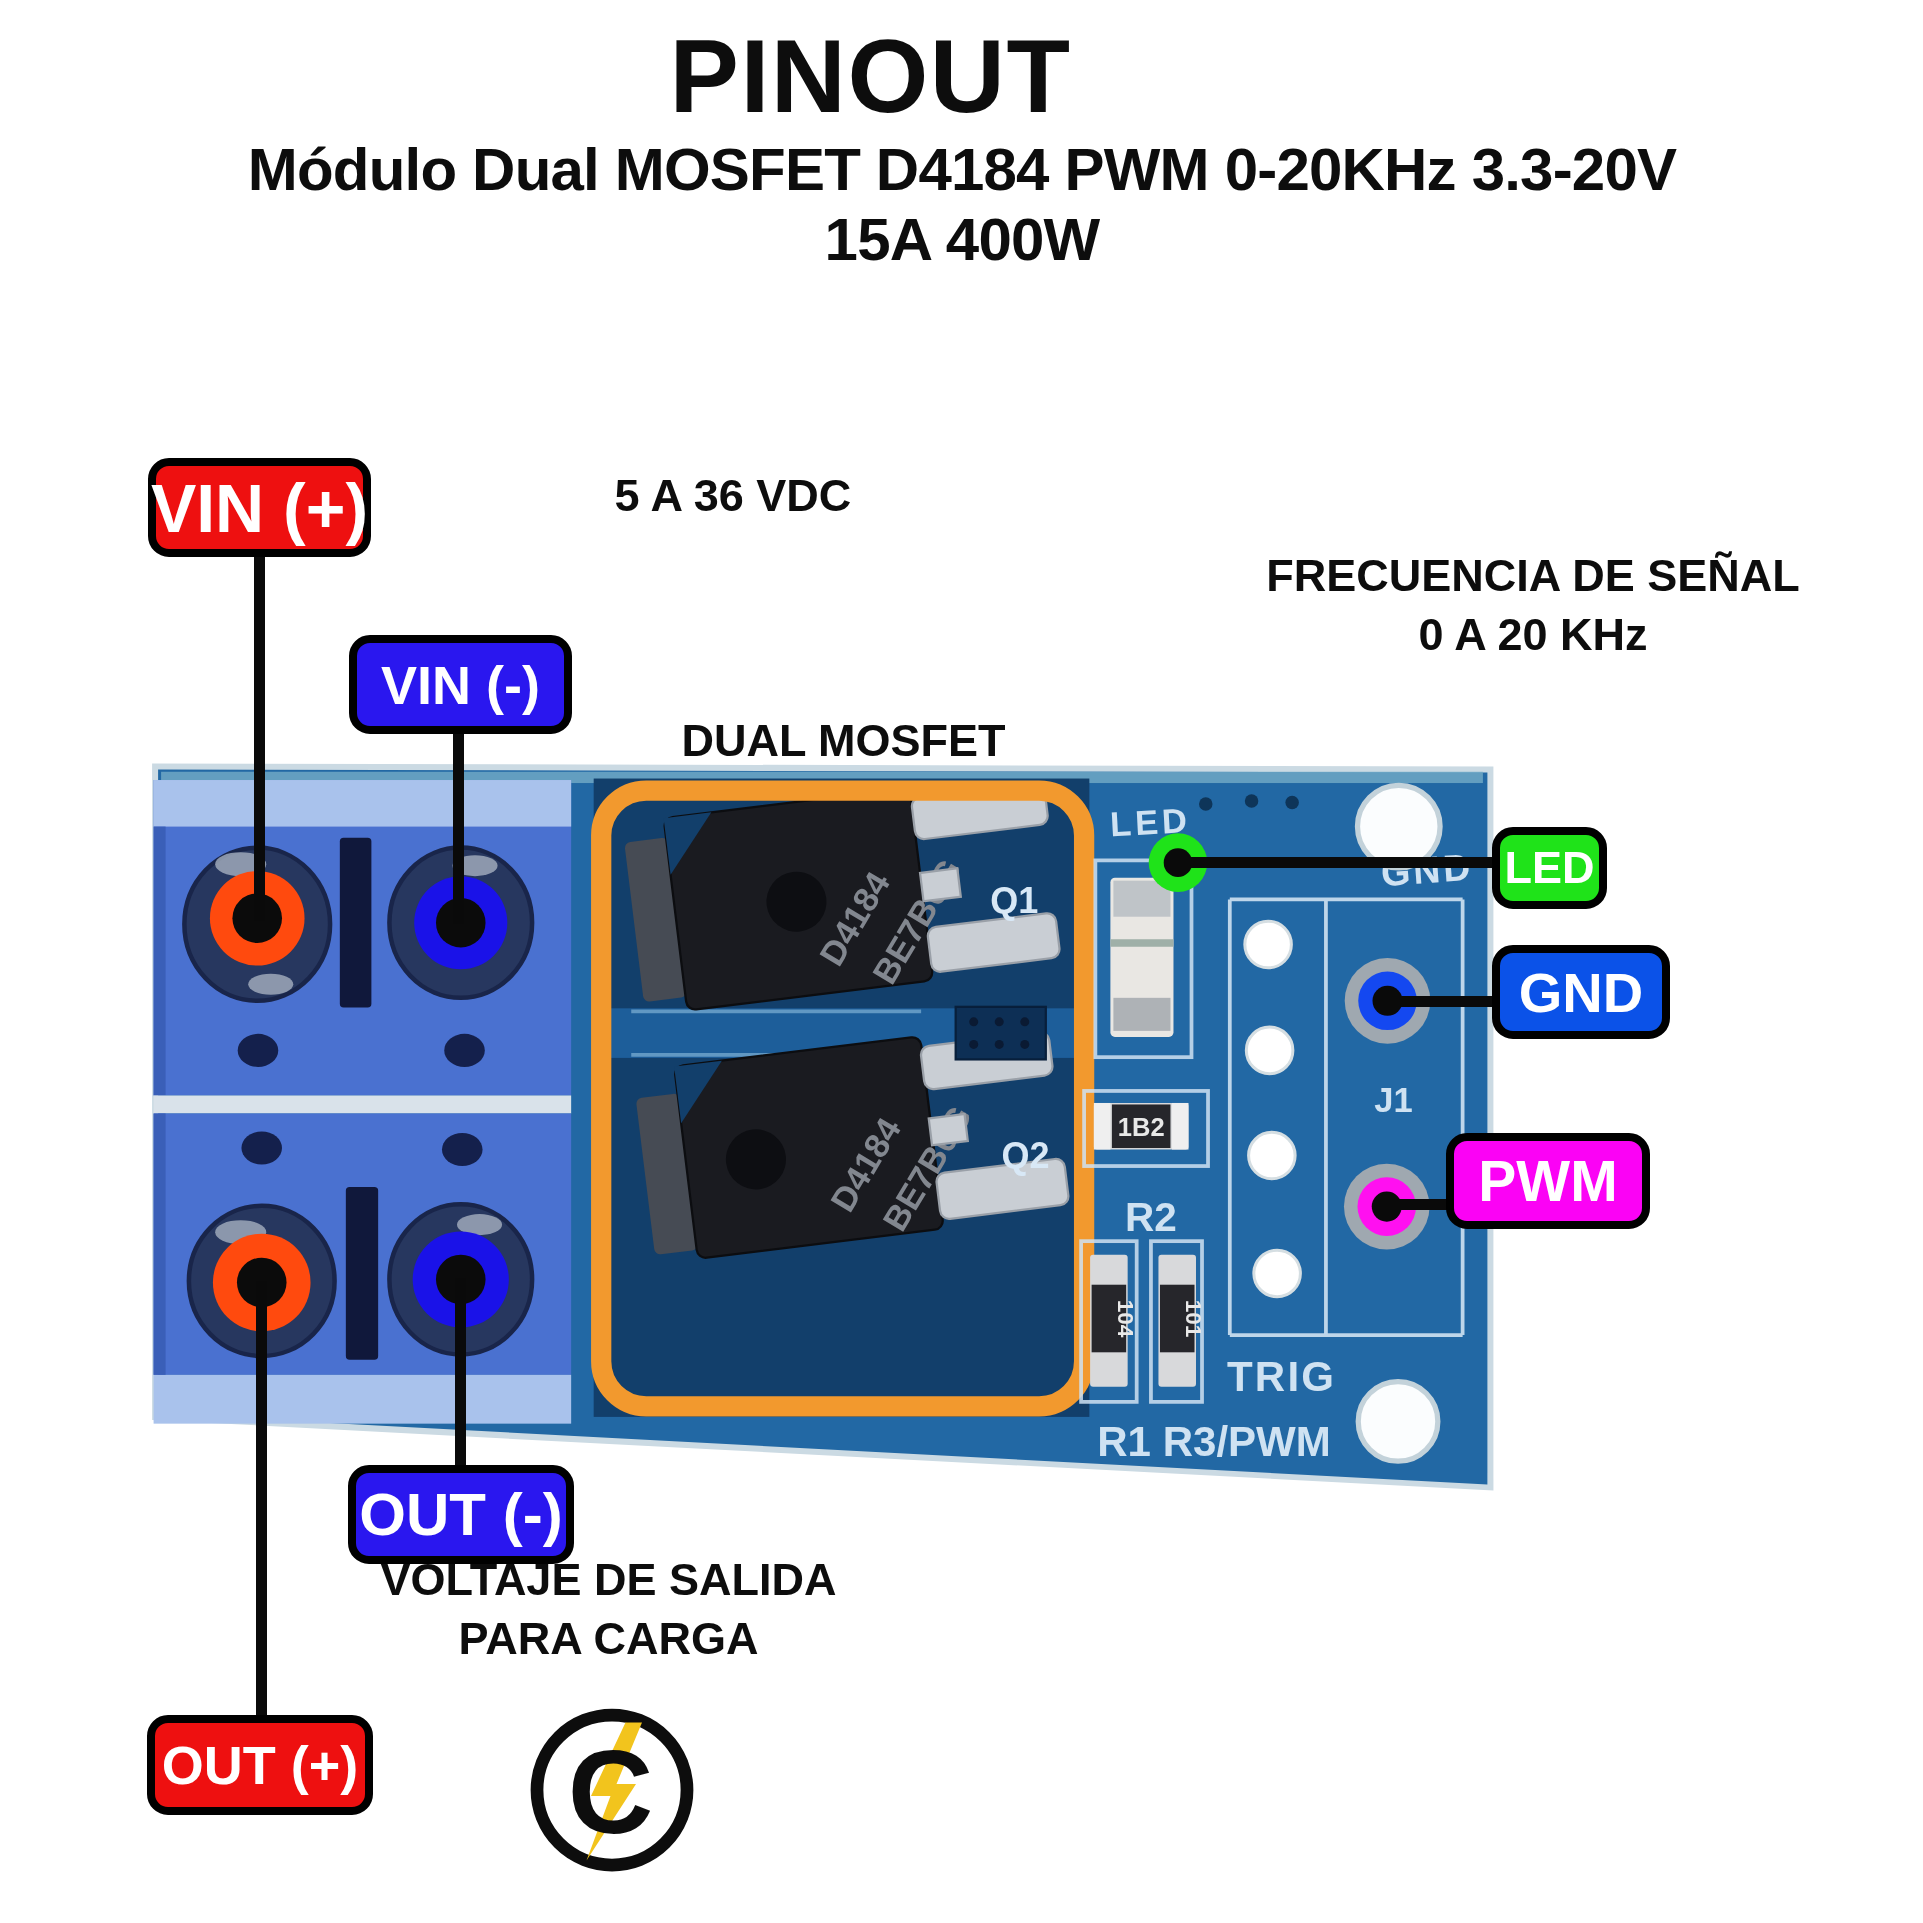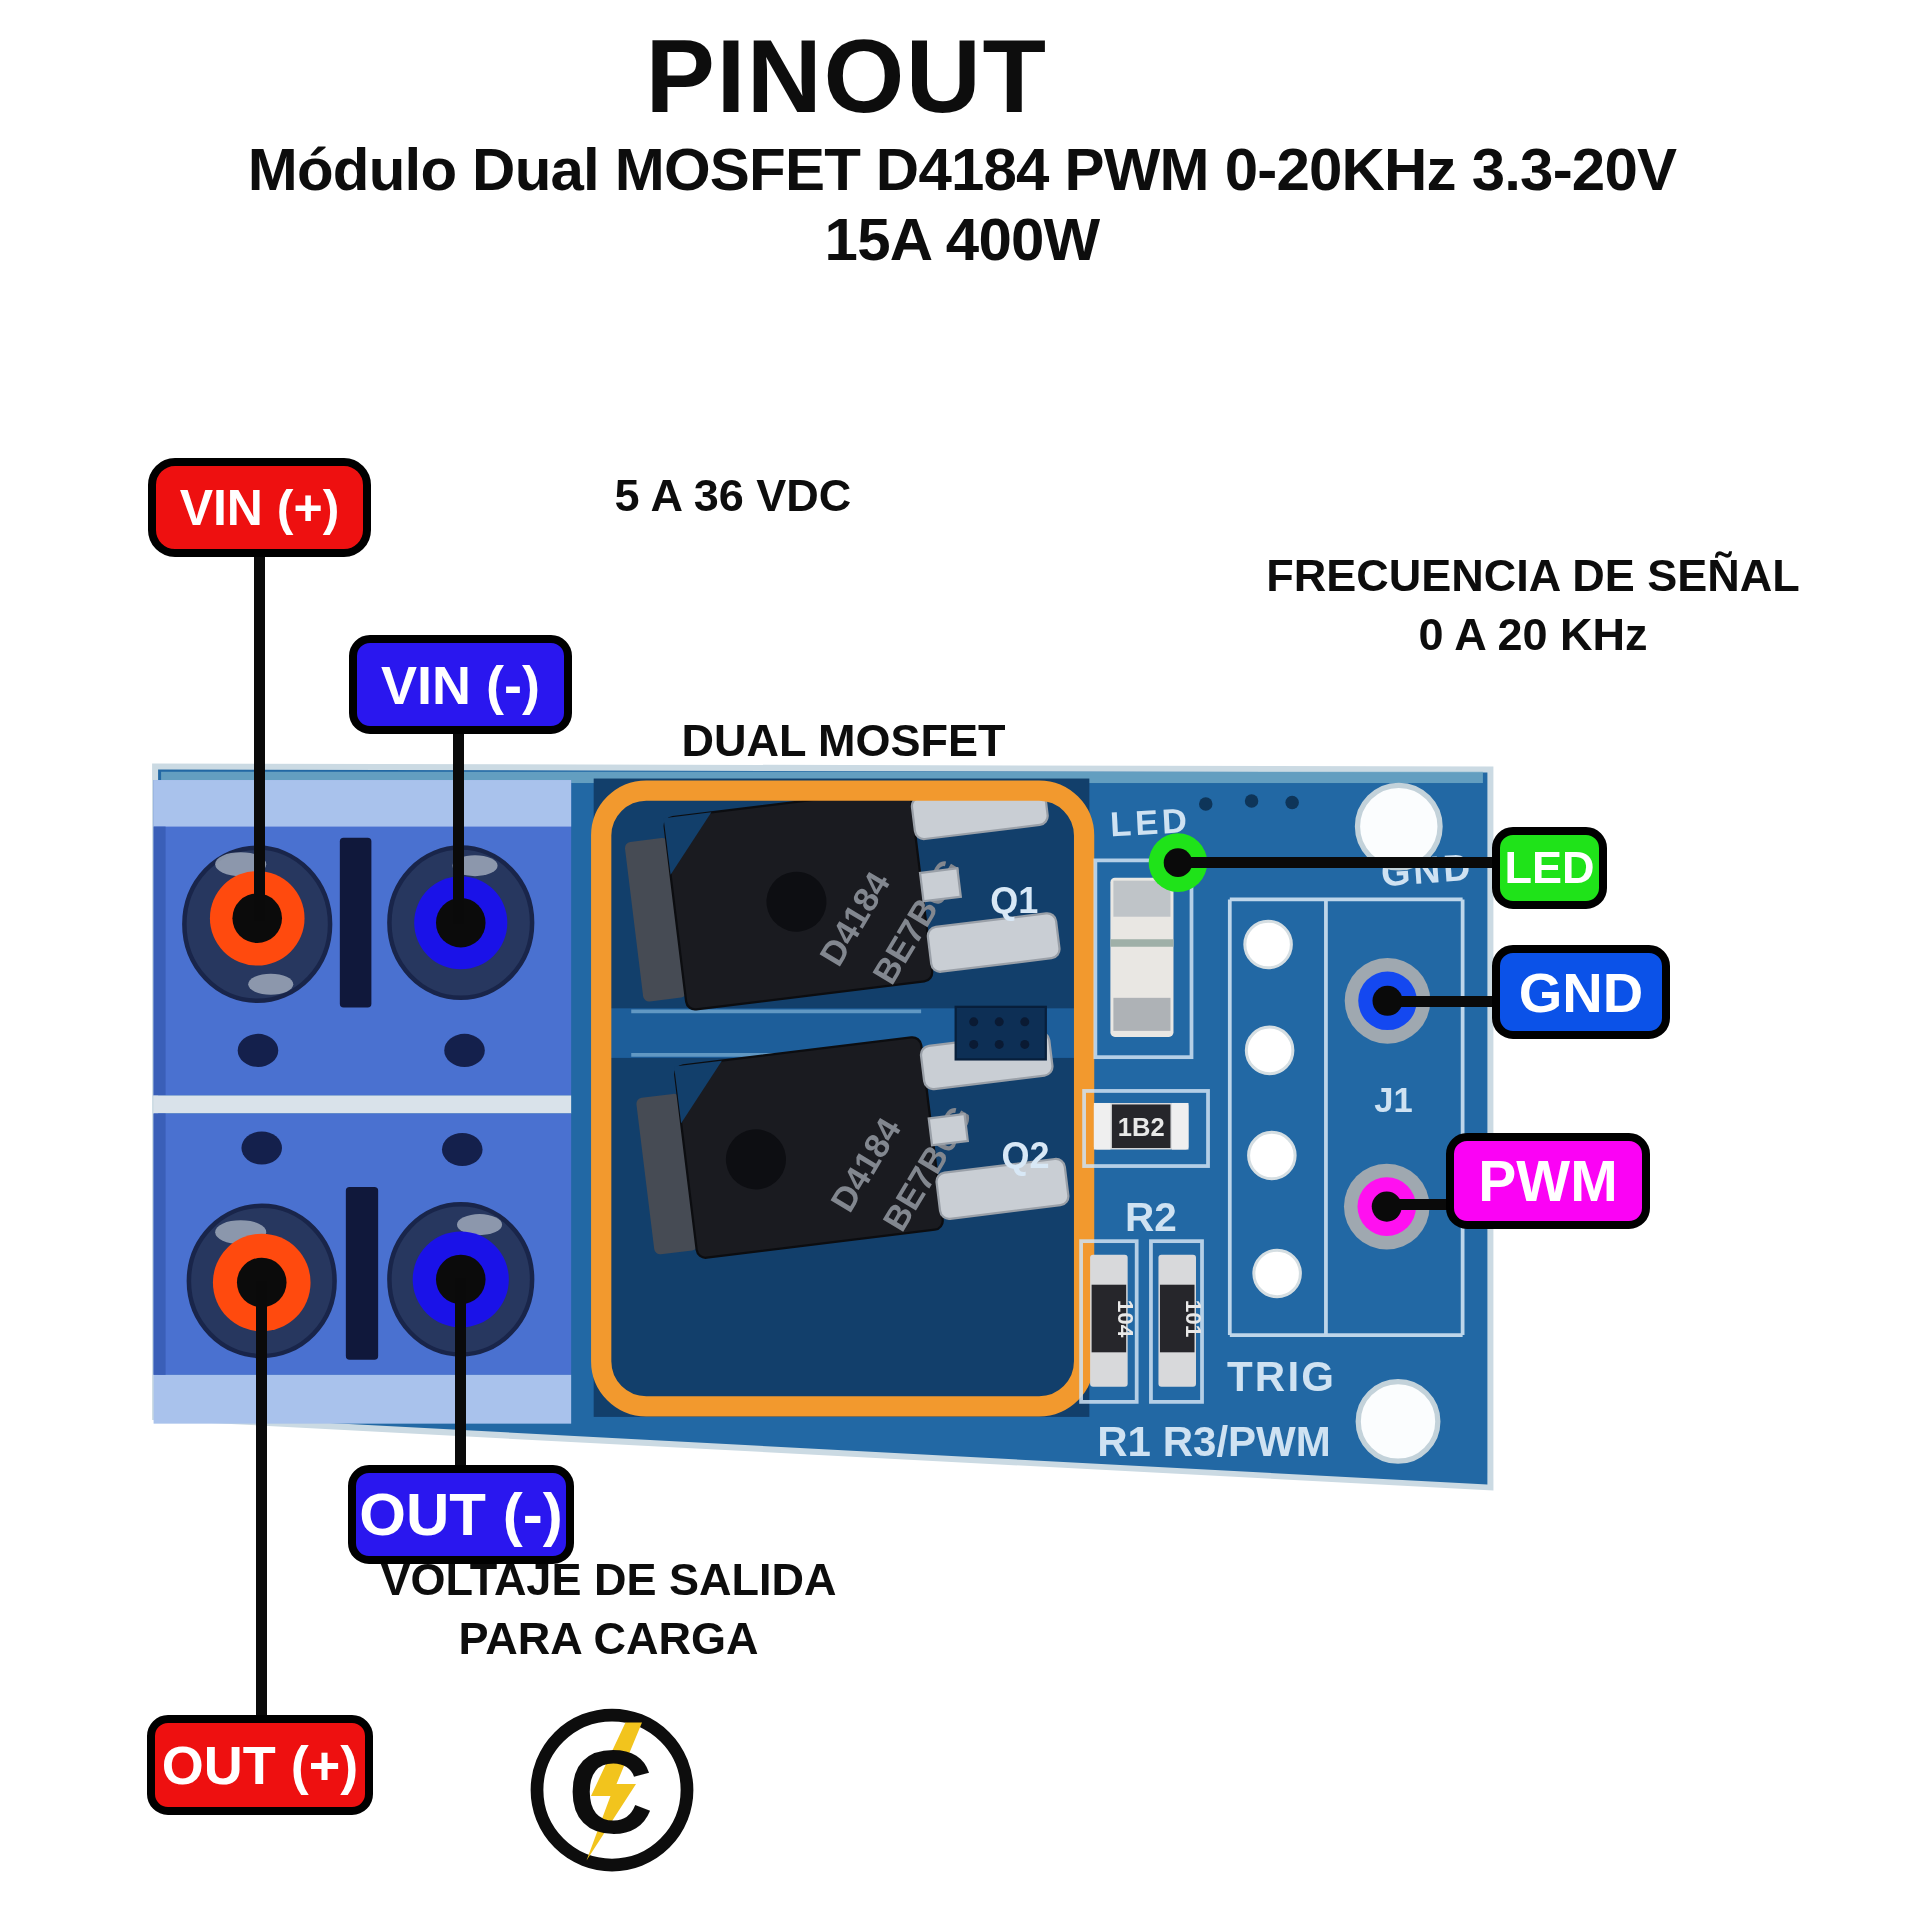"PINOUT" .title { padding-left: none -> 24px }
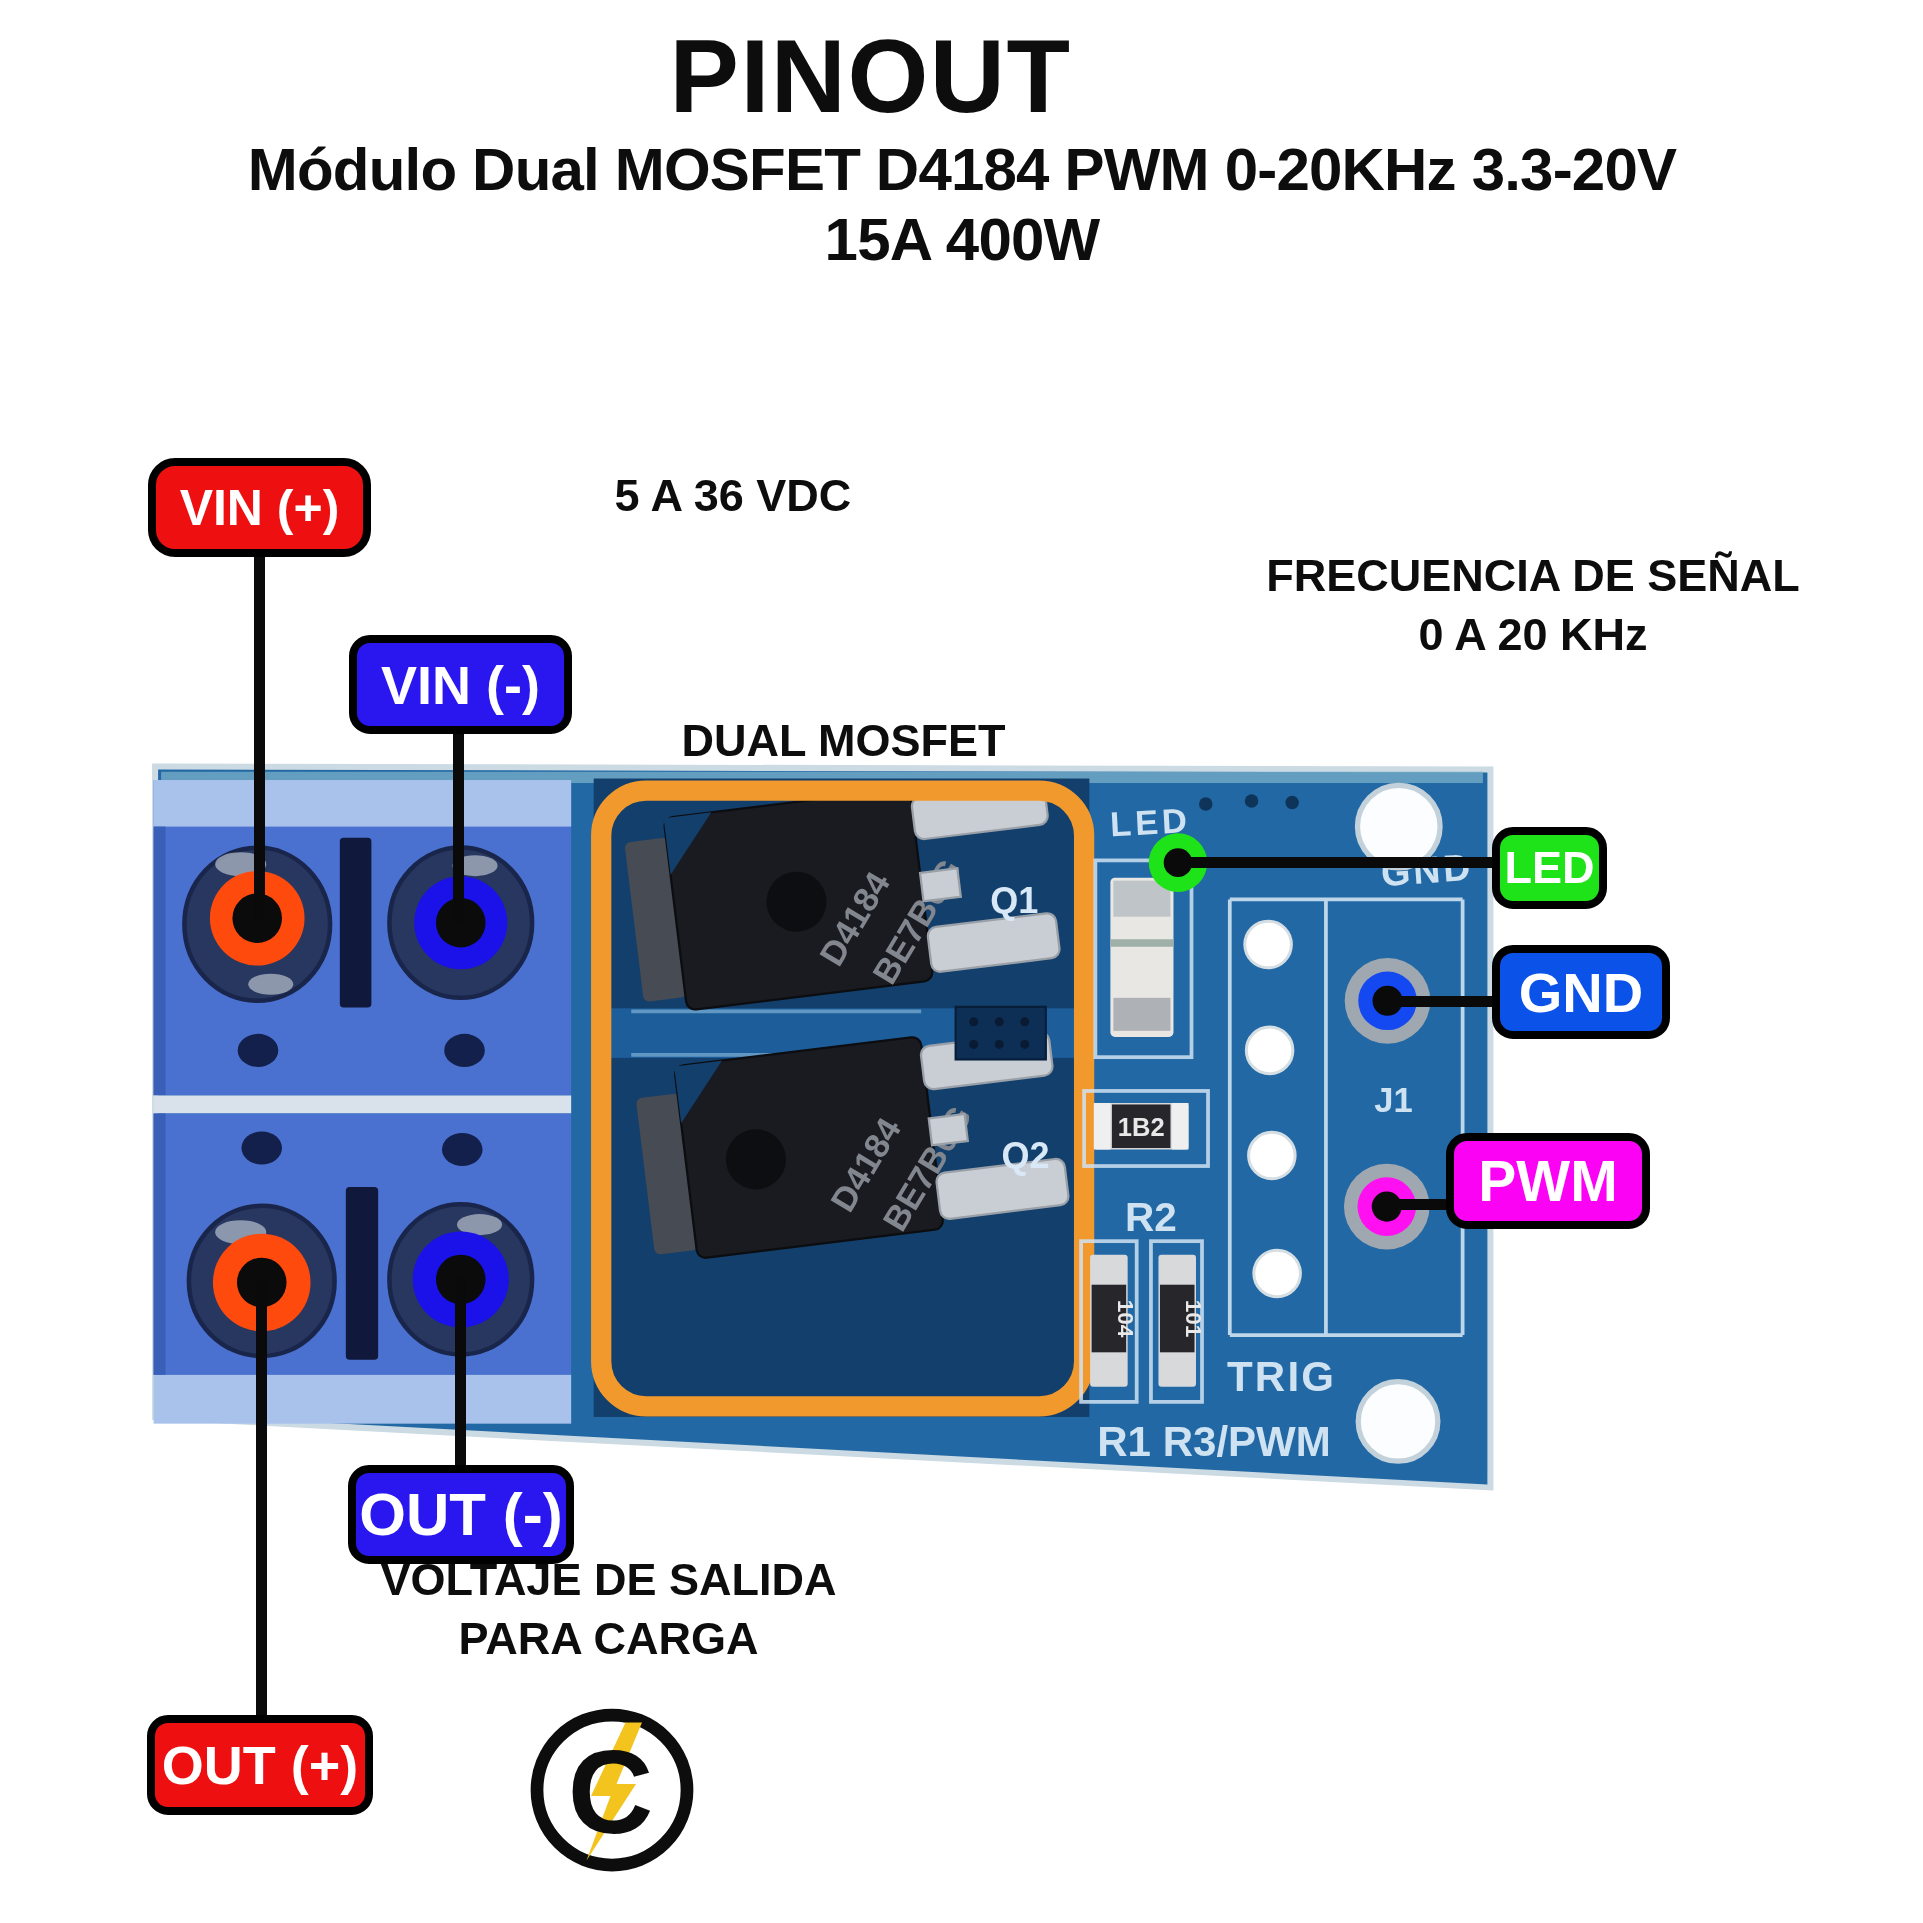"VIN (+)" #lbl-vin-plus { border-radius: 27px -> none; font-size: 50px -> 68px }
